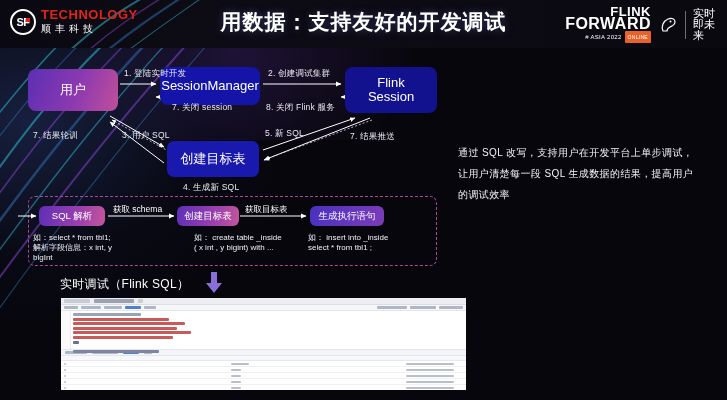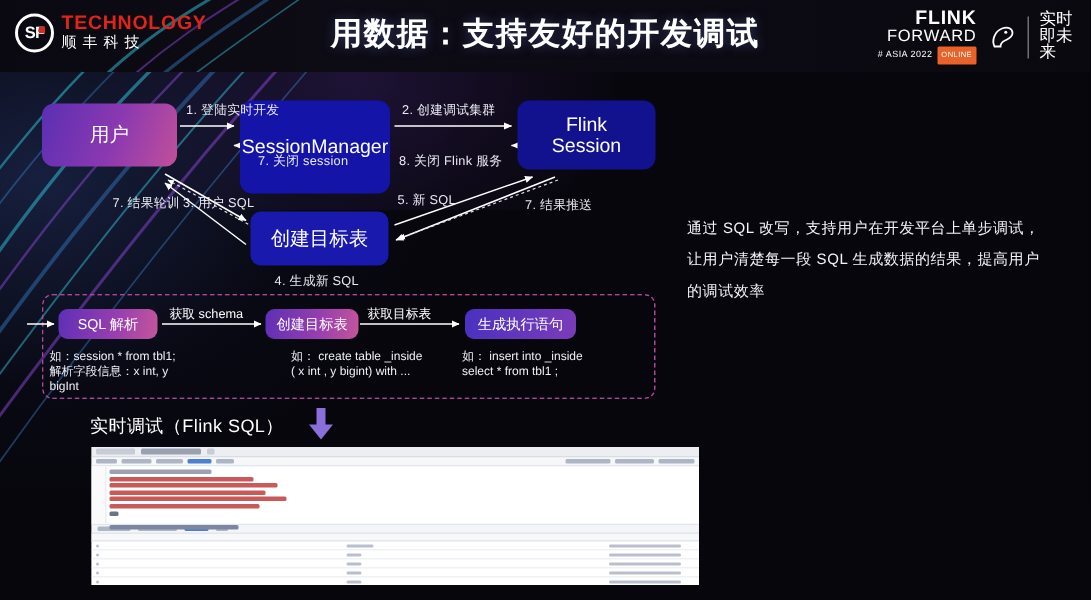"FORWARD" .ff-l2 { font-size: 11px -> 16px; font-weight: normal -> bold }
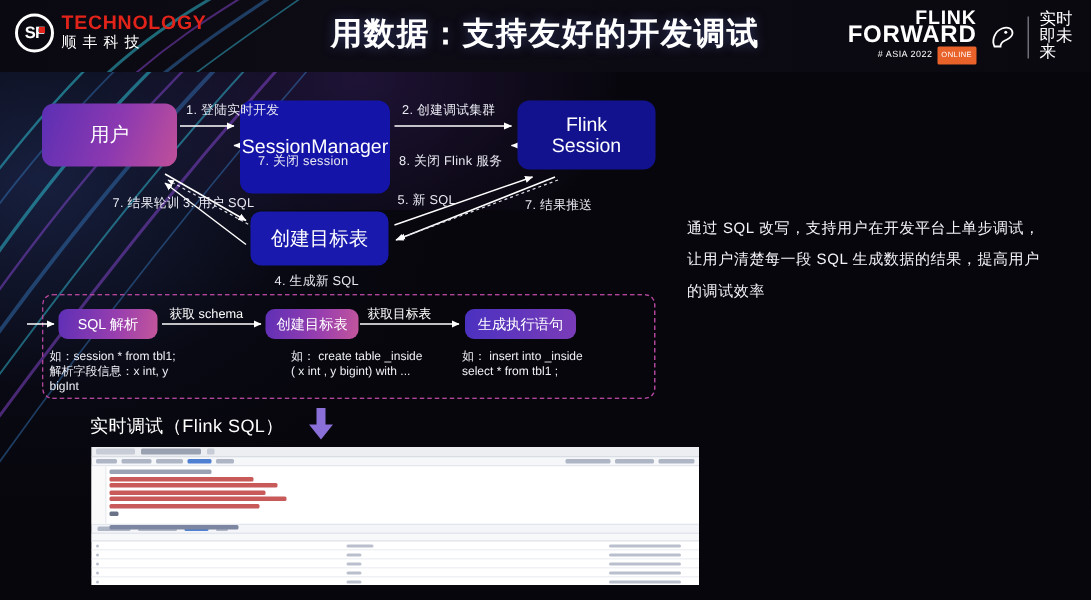"SessionManager" .node-sm { height: 62px -> 38px }
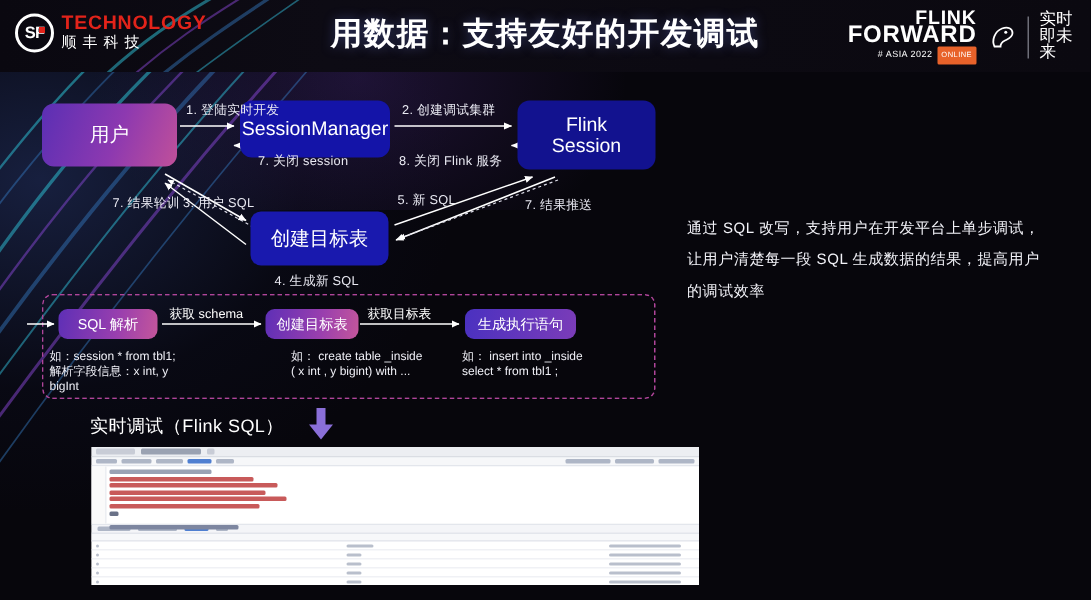"7. 结果轮训" div.lbl { margin-left: 42px -> none }
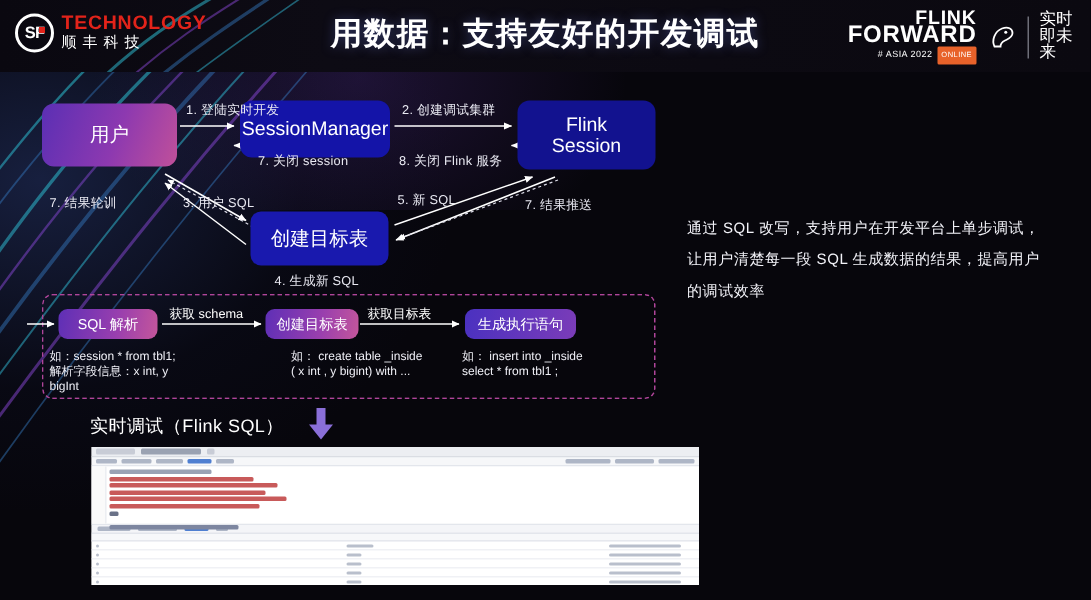"如：session * from tbl1;" div.chip-note { text: session -> select }
